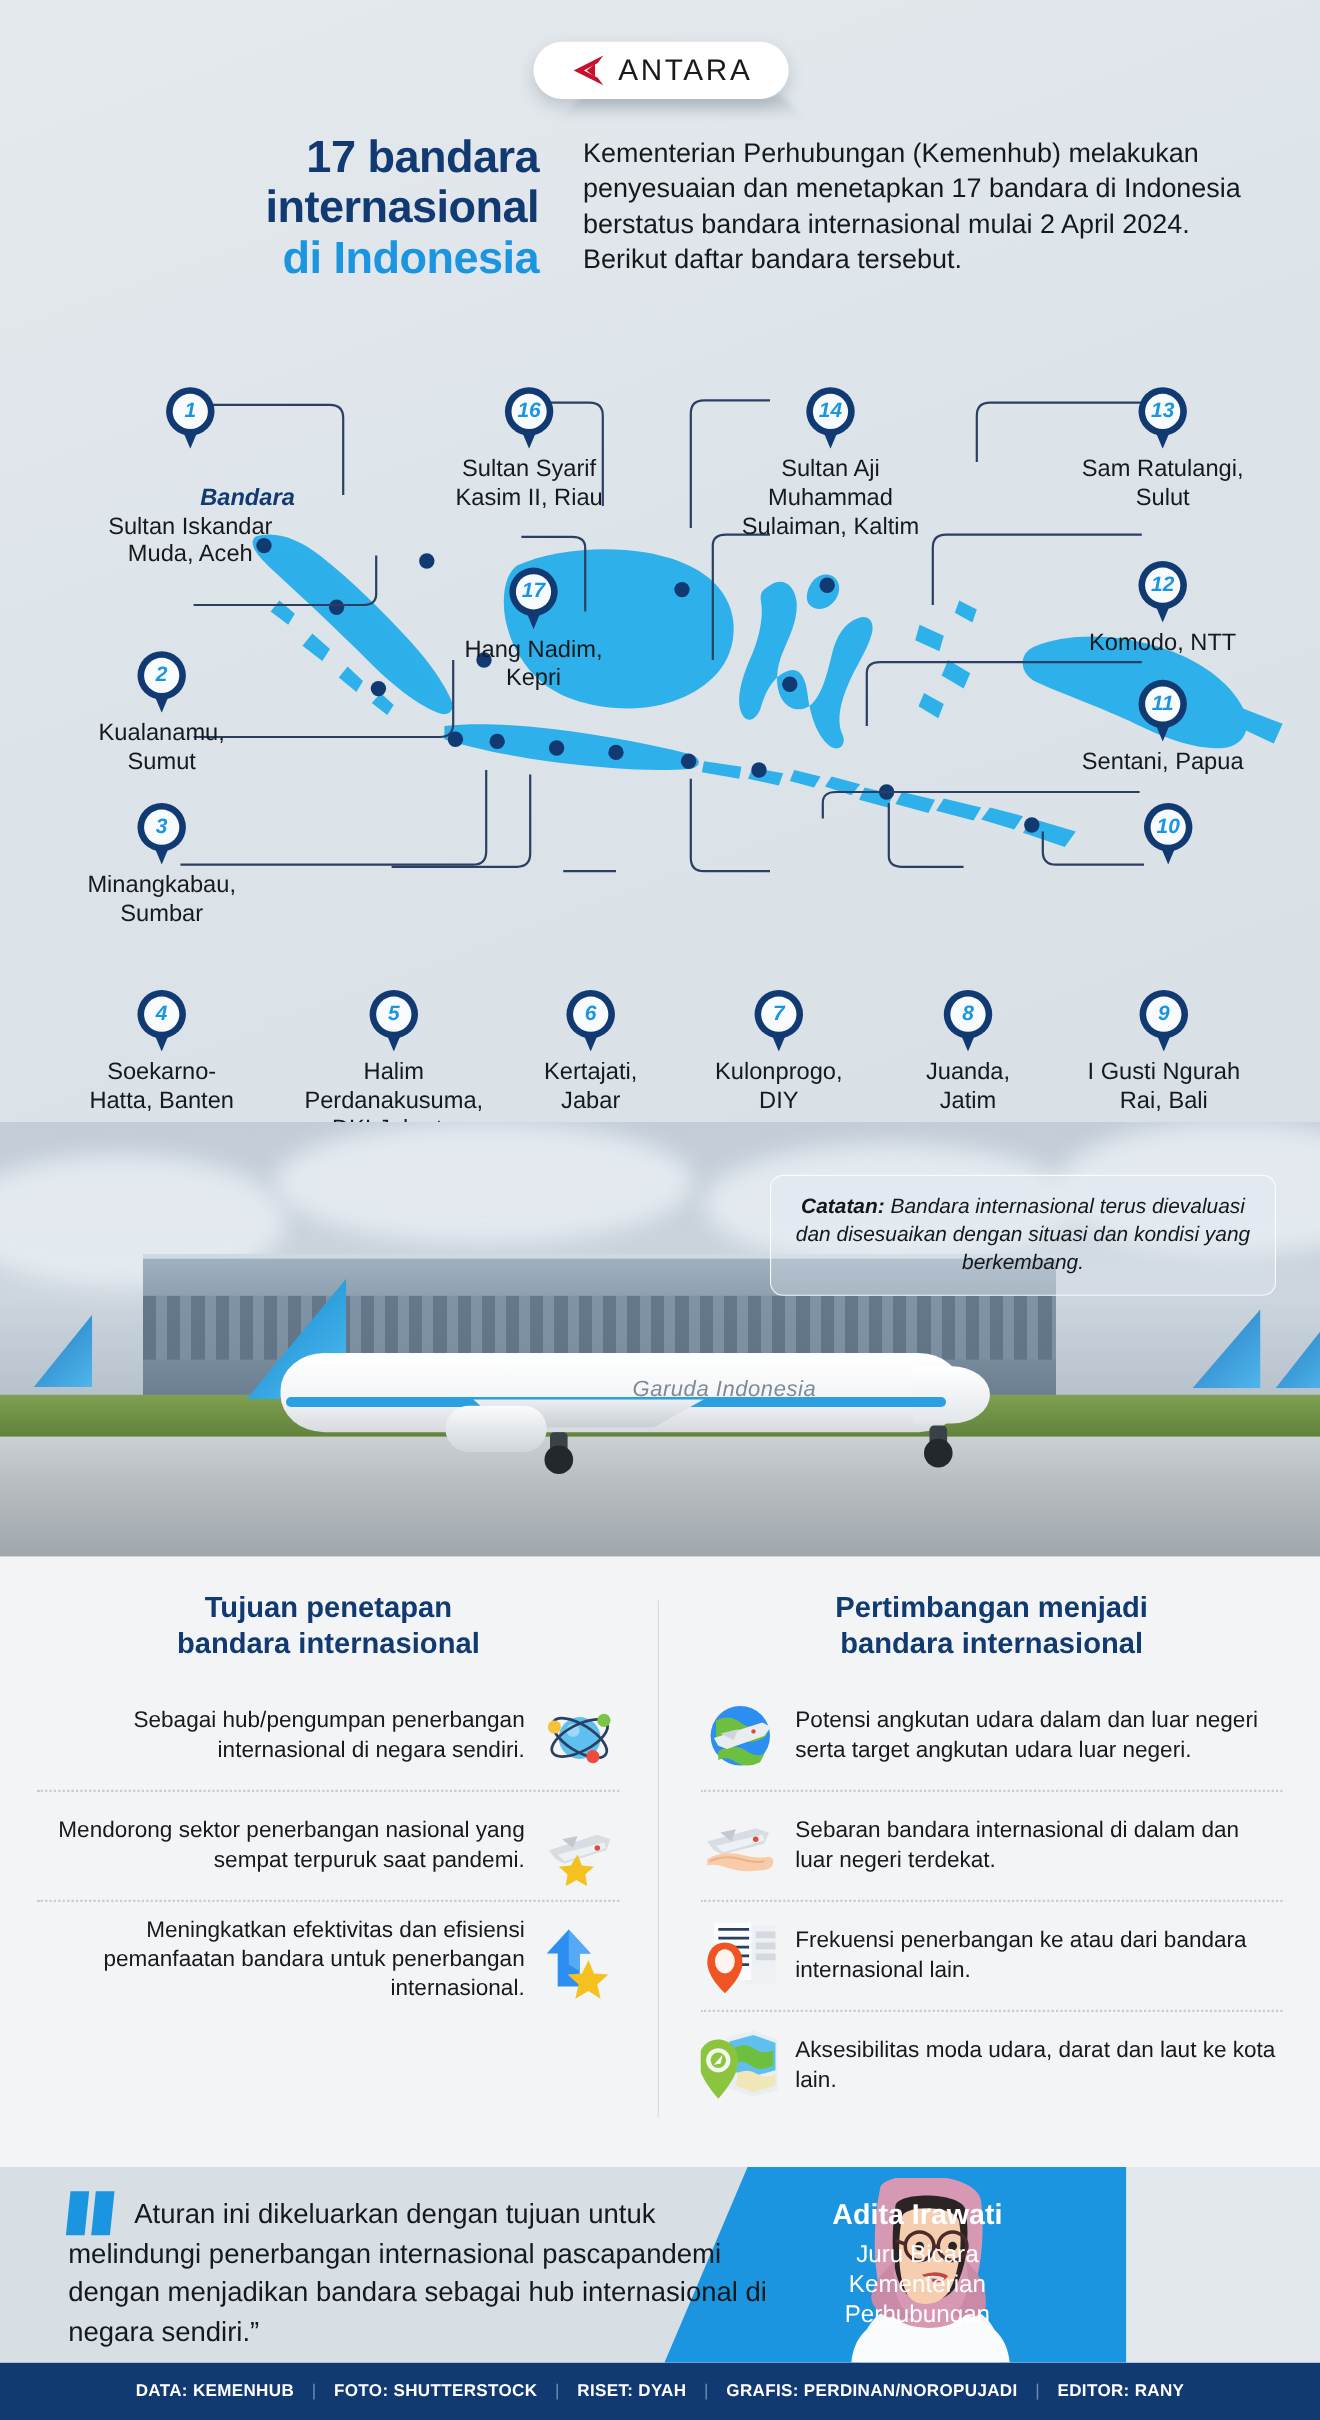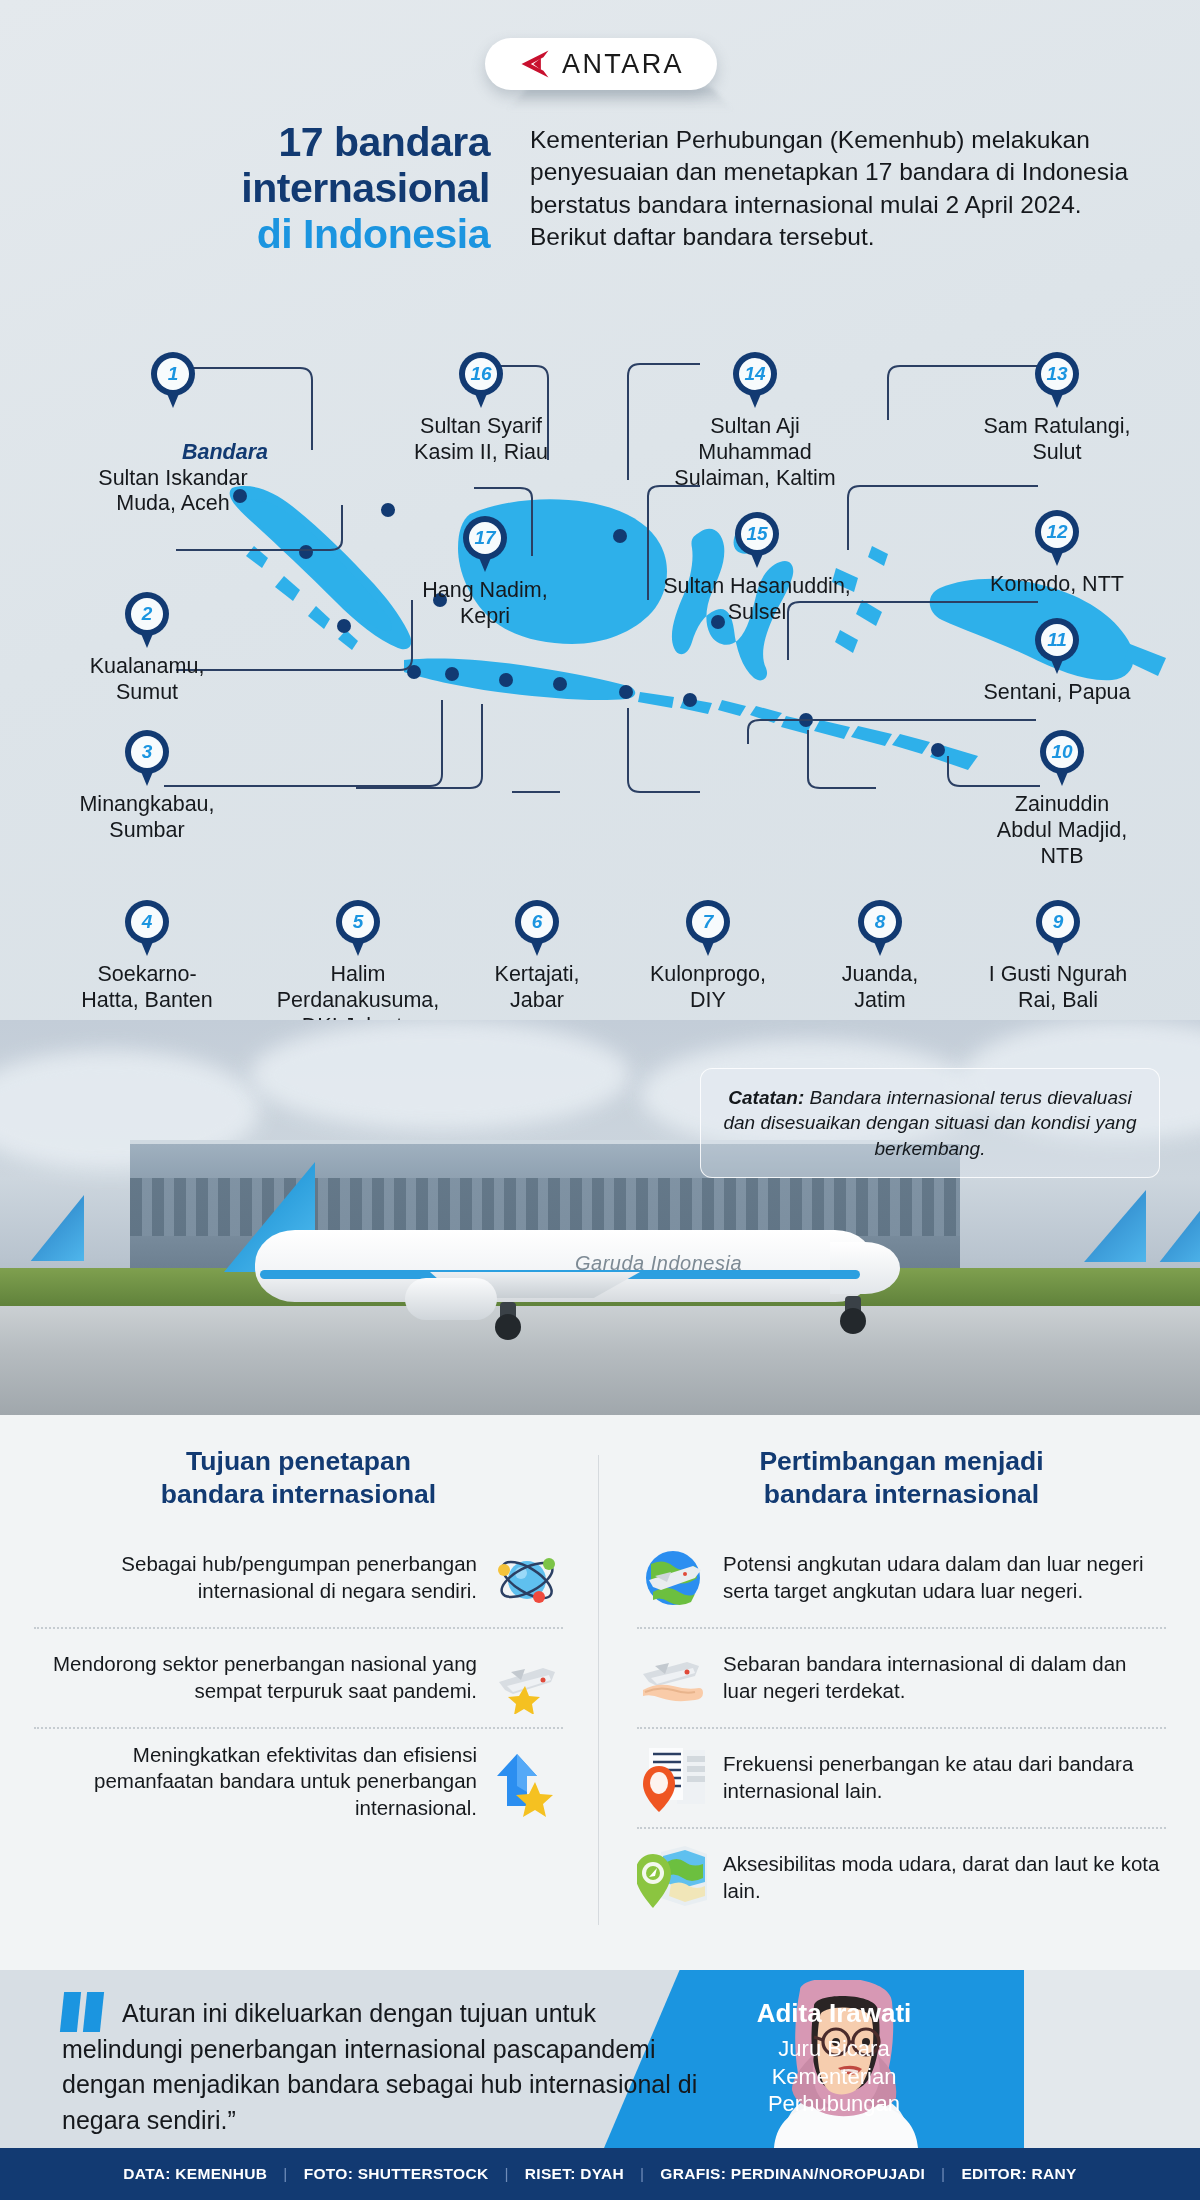"15" div.pin-item { html: <div> <div> <div></div> <div></div> <div>15</div> </div> <div>Sultan Hasanuddin, Sulsel</div> </div> -> none }
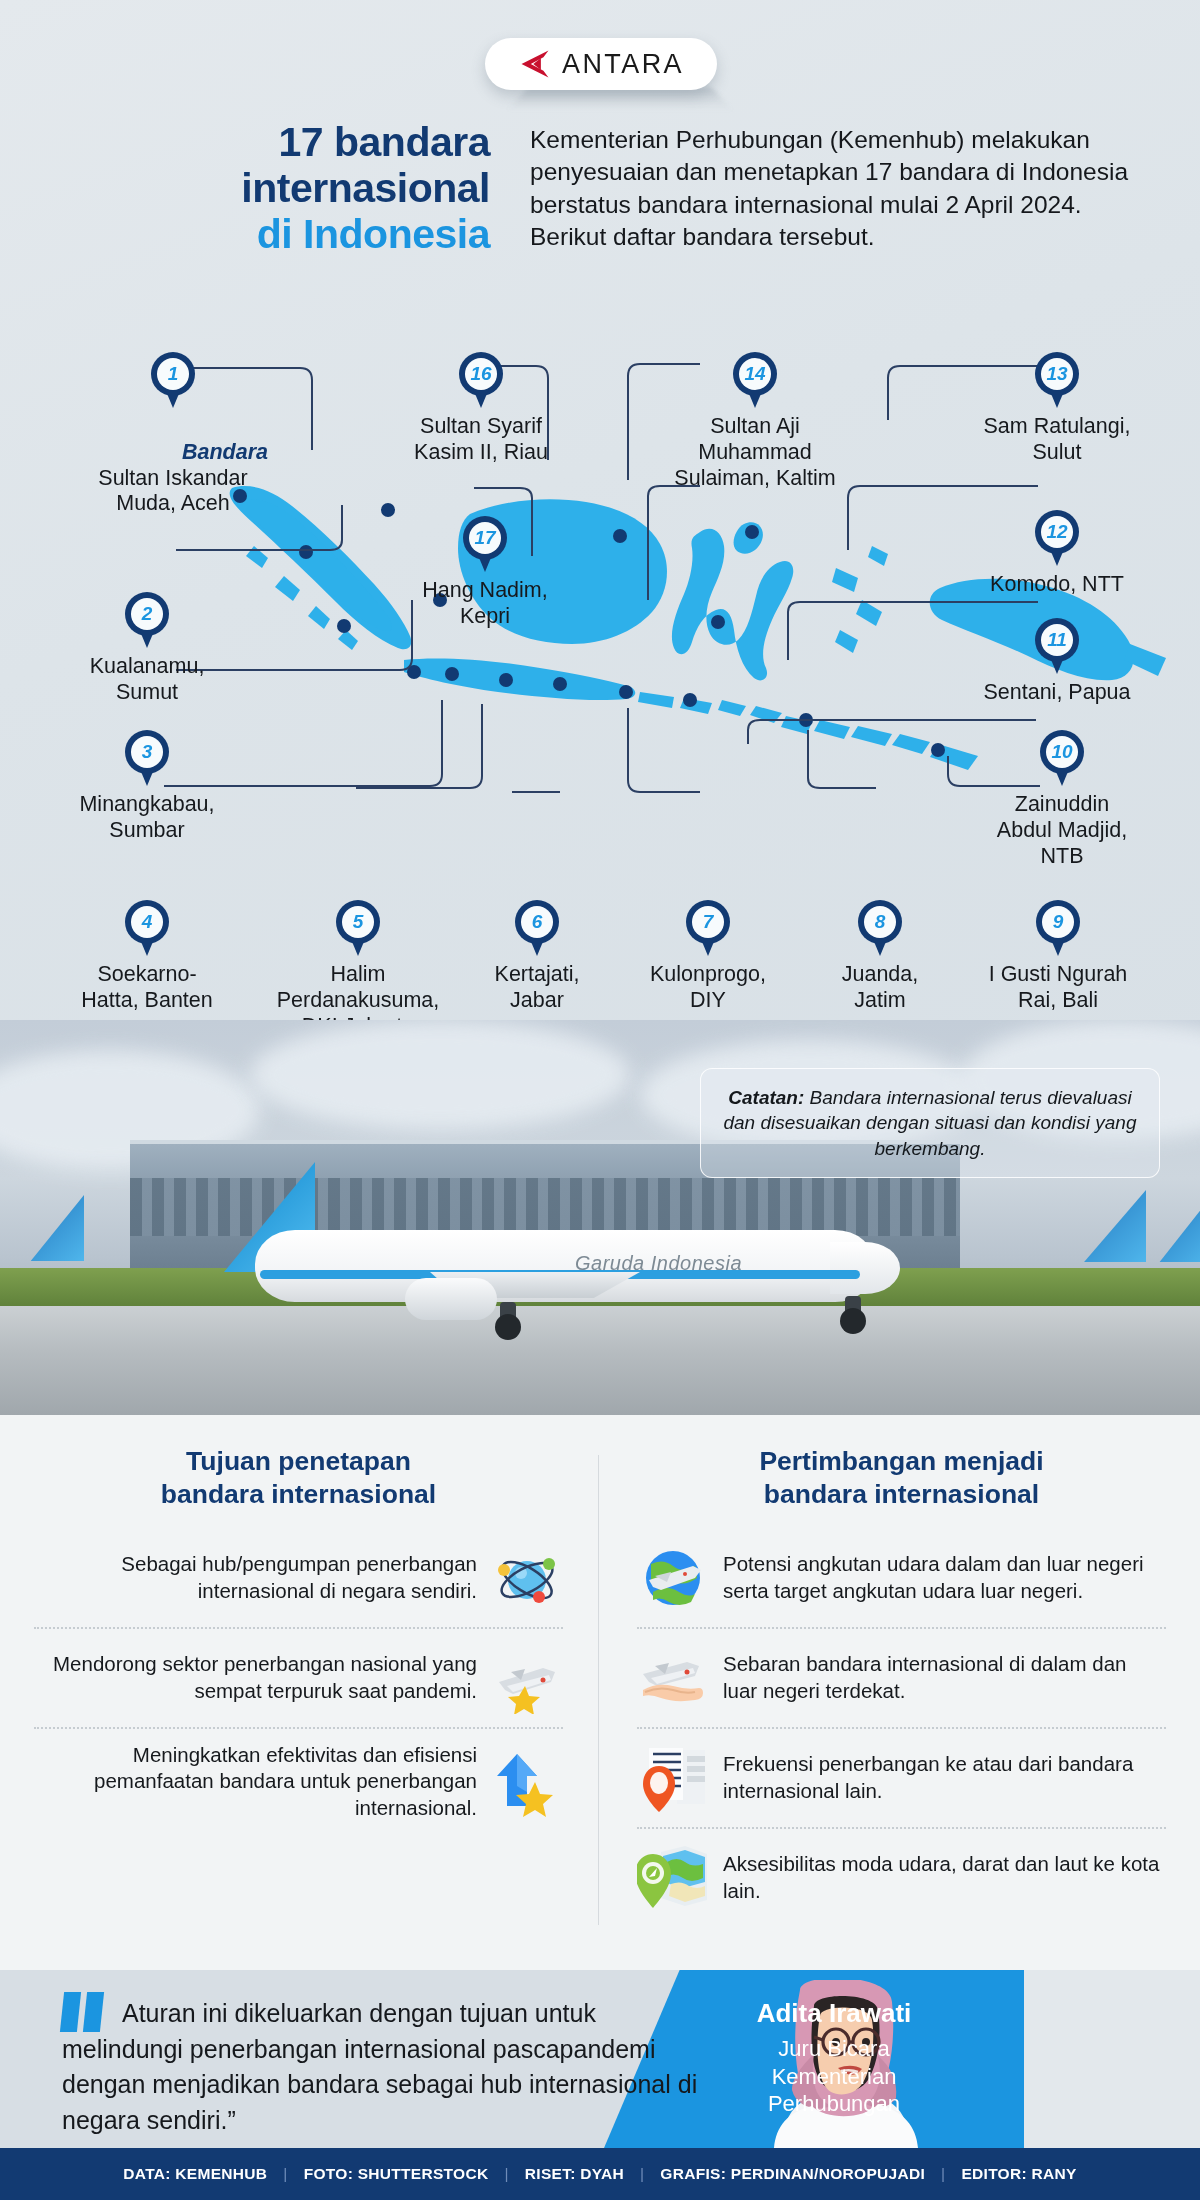"Zainuddin" div.pin-label { html: <div>Zainuddin Abdul Madjid, NTB</div> -> none }
